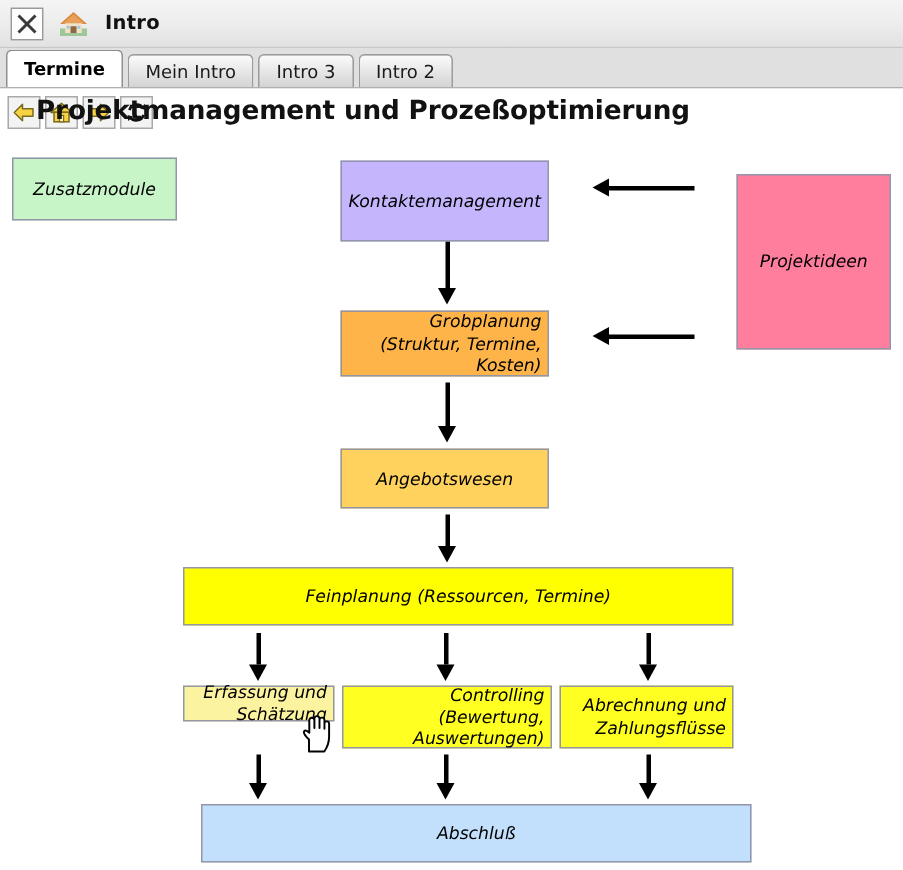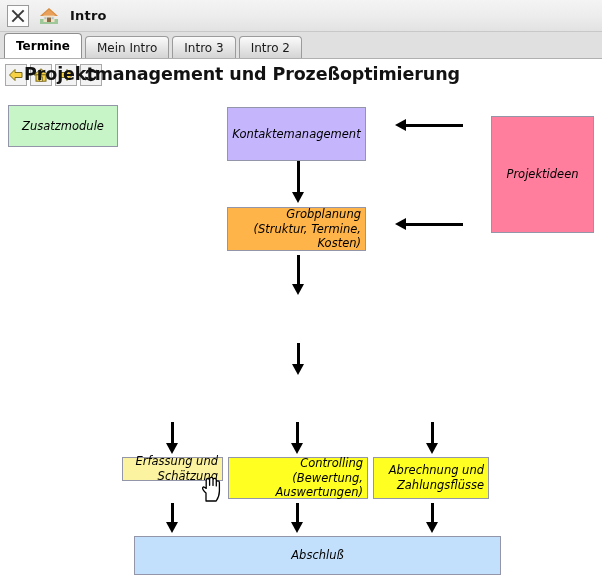"Angebotswesen" div.node { html: none -> <div>Angebotswesen</div> }
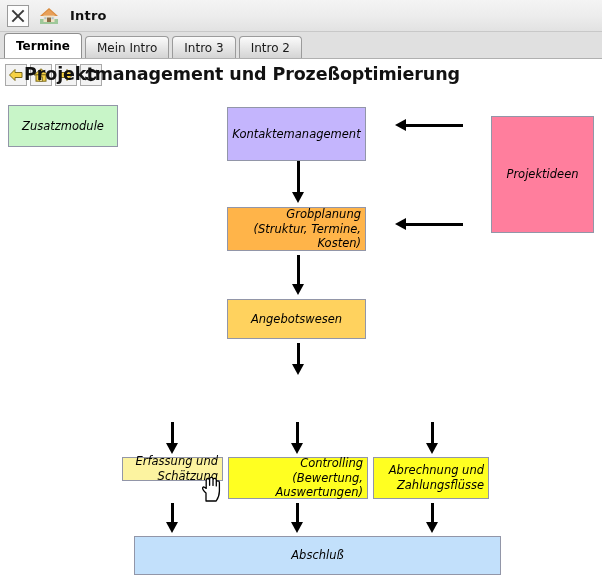"Feinplanung (Ressourcen, Termine)" div.node { html: none -> <div>Feinplanung (Ressourcen, Termine)</div> }
